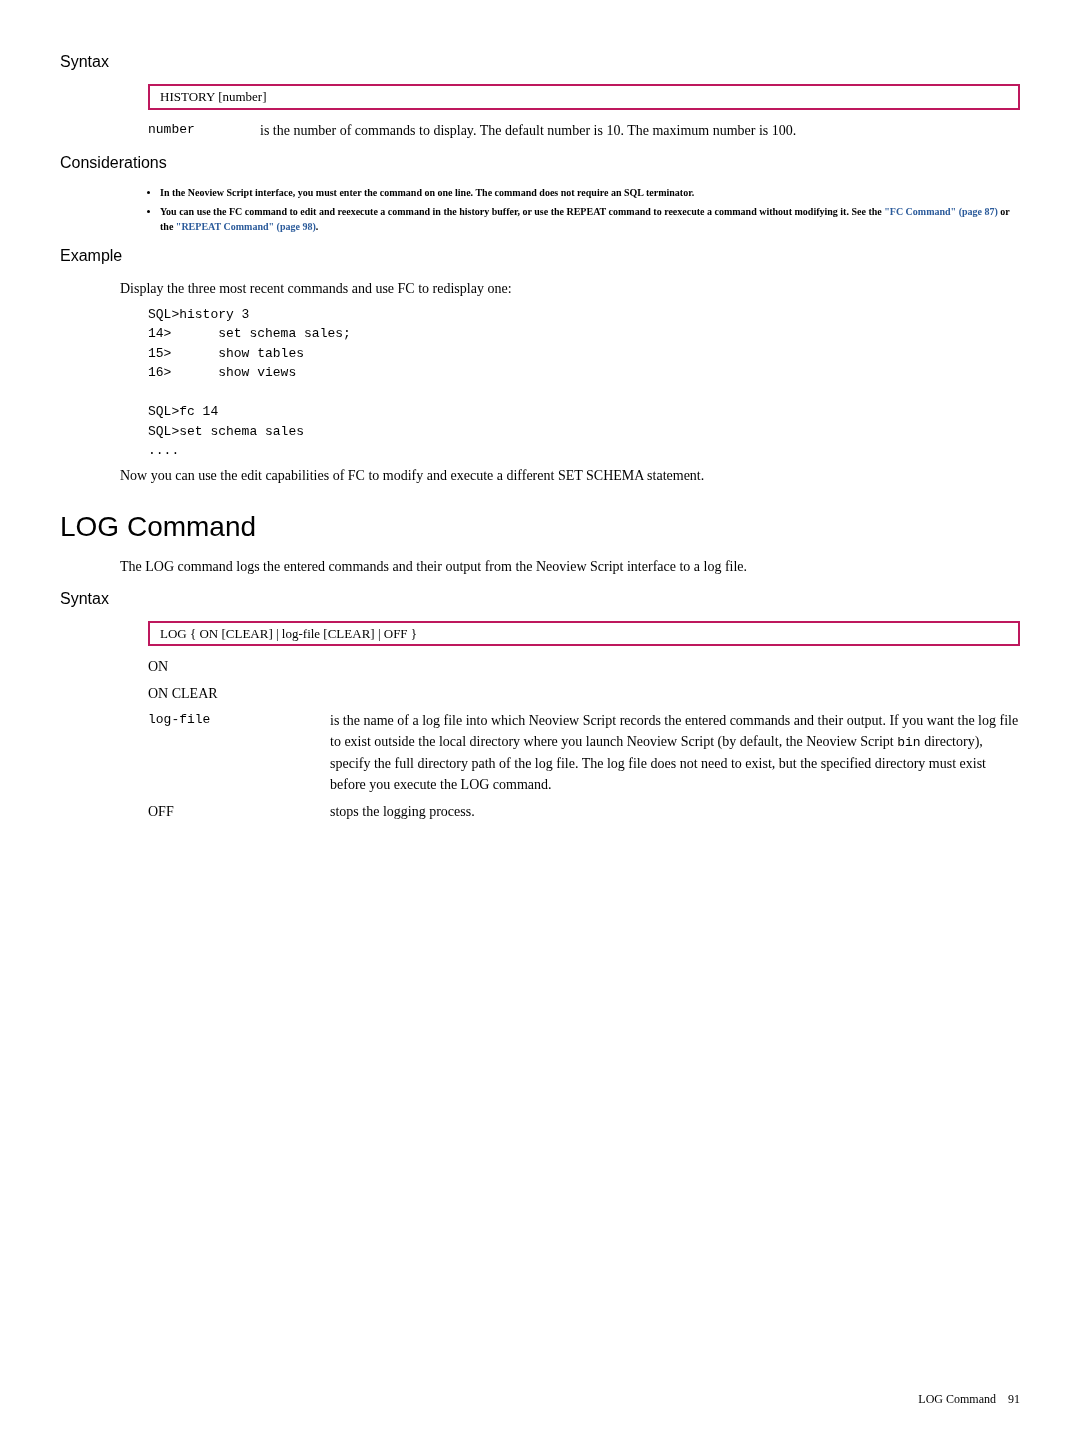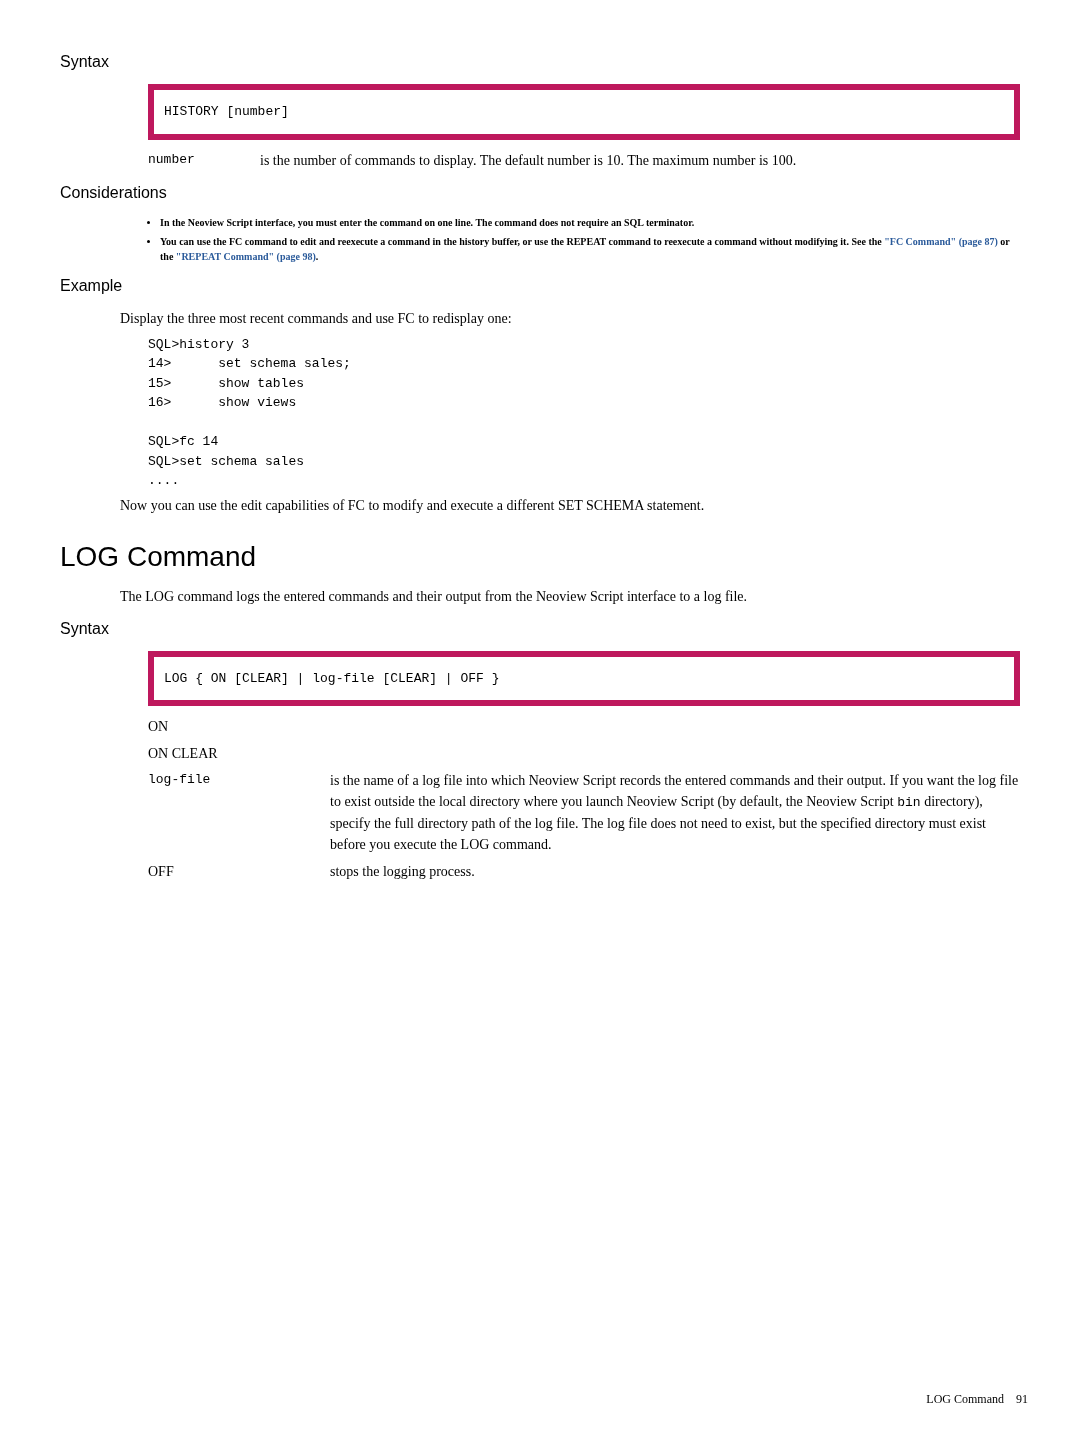"HISTORY [number]" .code-box { border: 6px solid #be185d -> 2px solid #be185d; font-family: Liberation Mono, monospace -> Liberation Serif, serif; padding: 12px 10px -> 1px 10px }
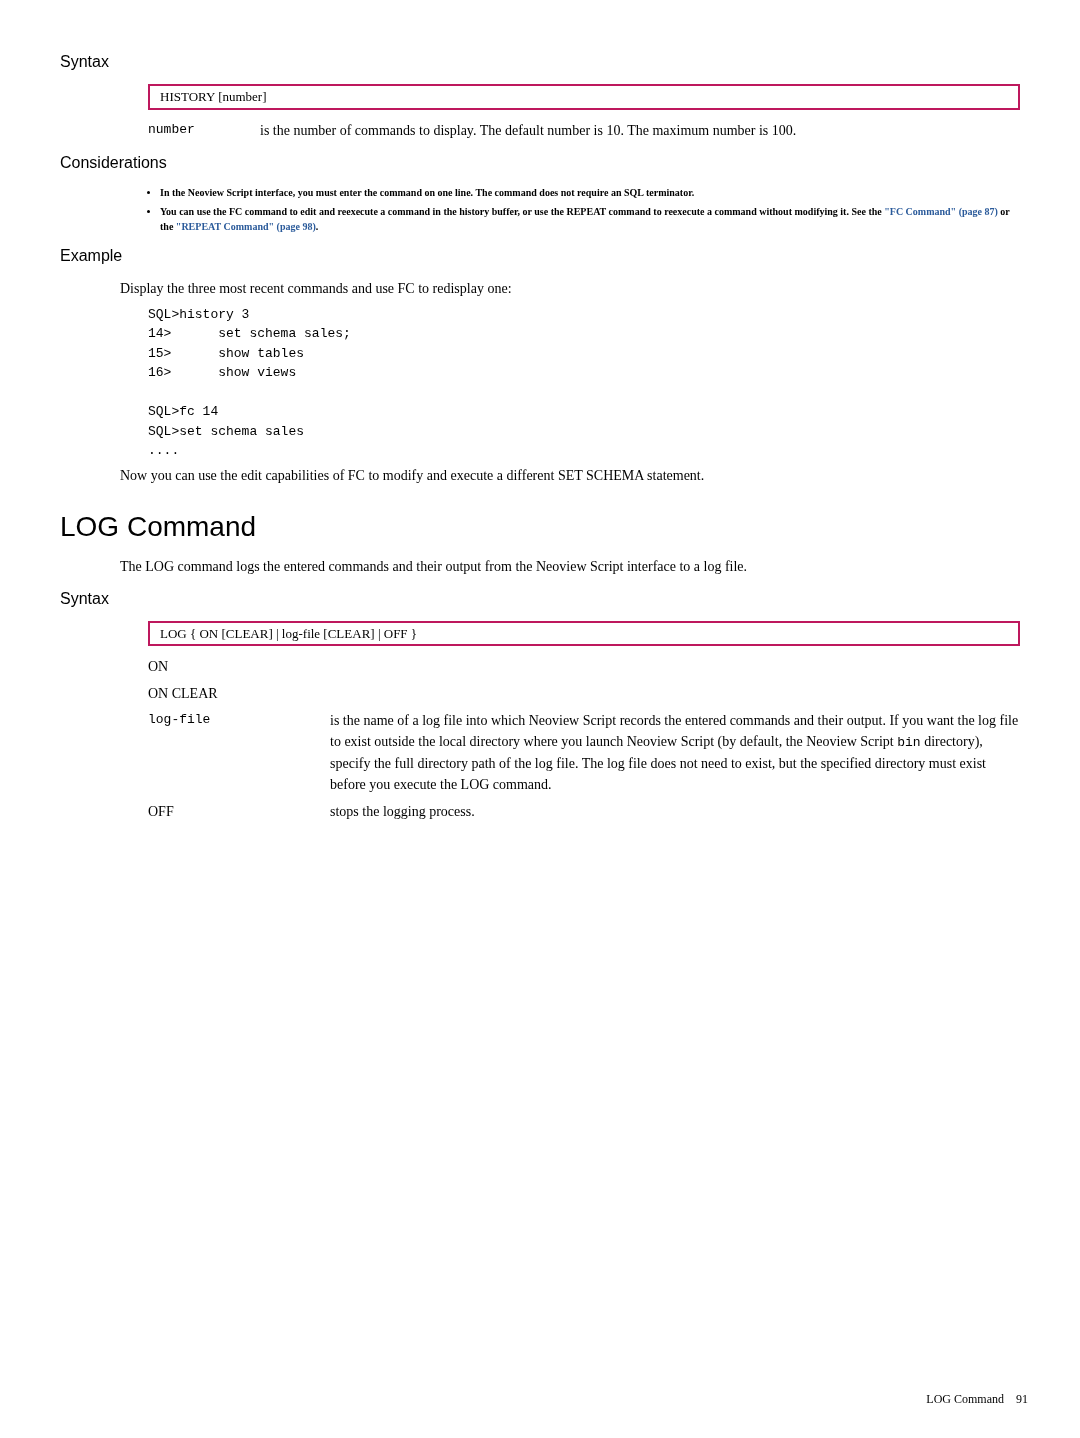"LOG Command 91" .footer { right: 52px -> 60px }
